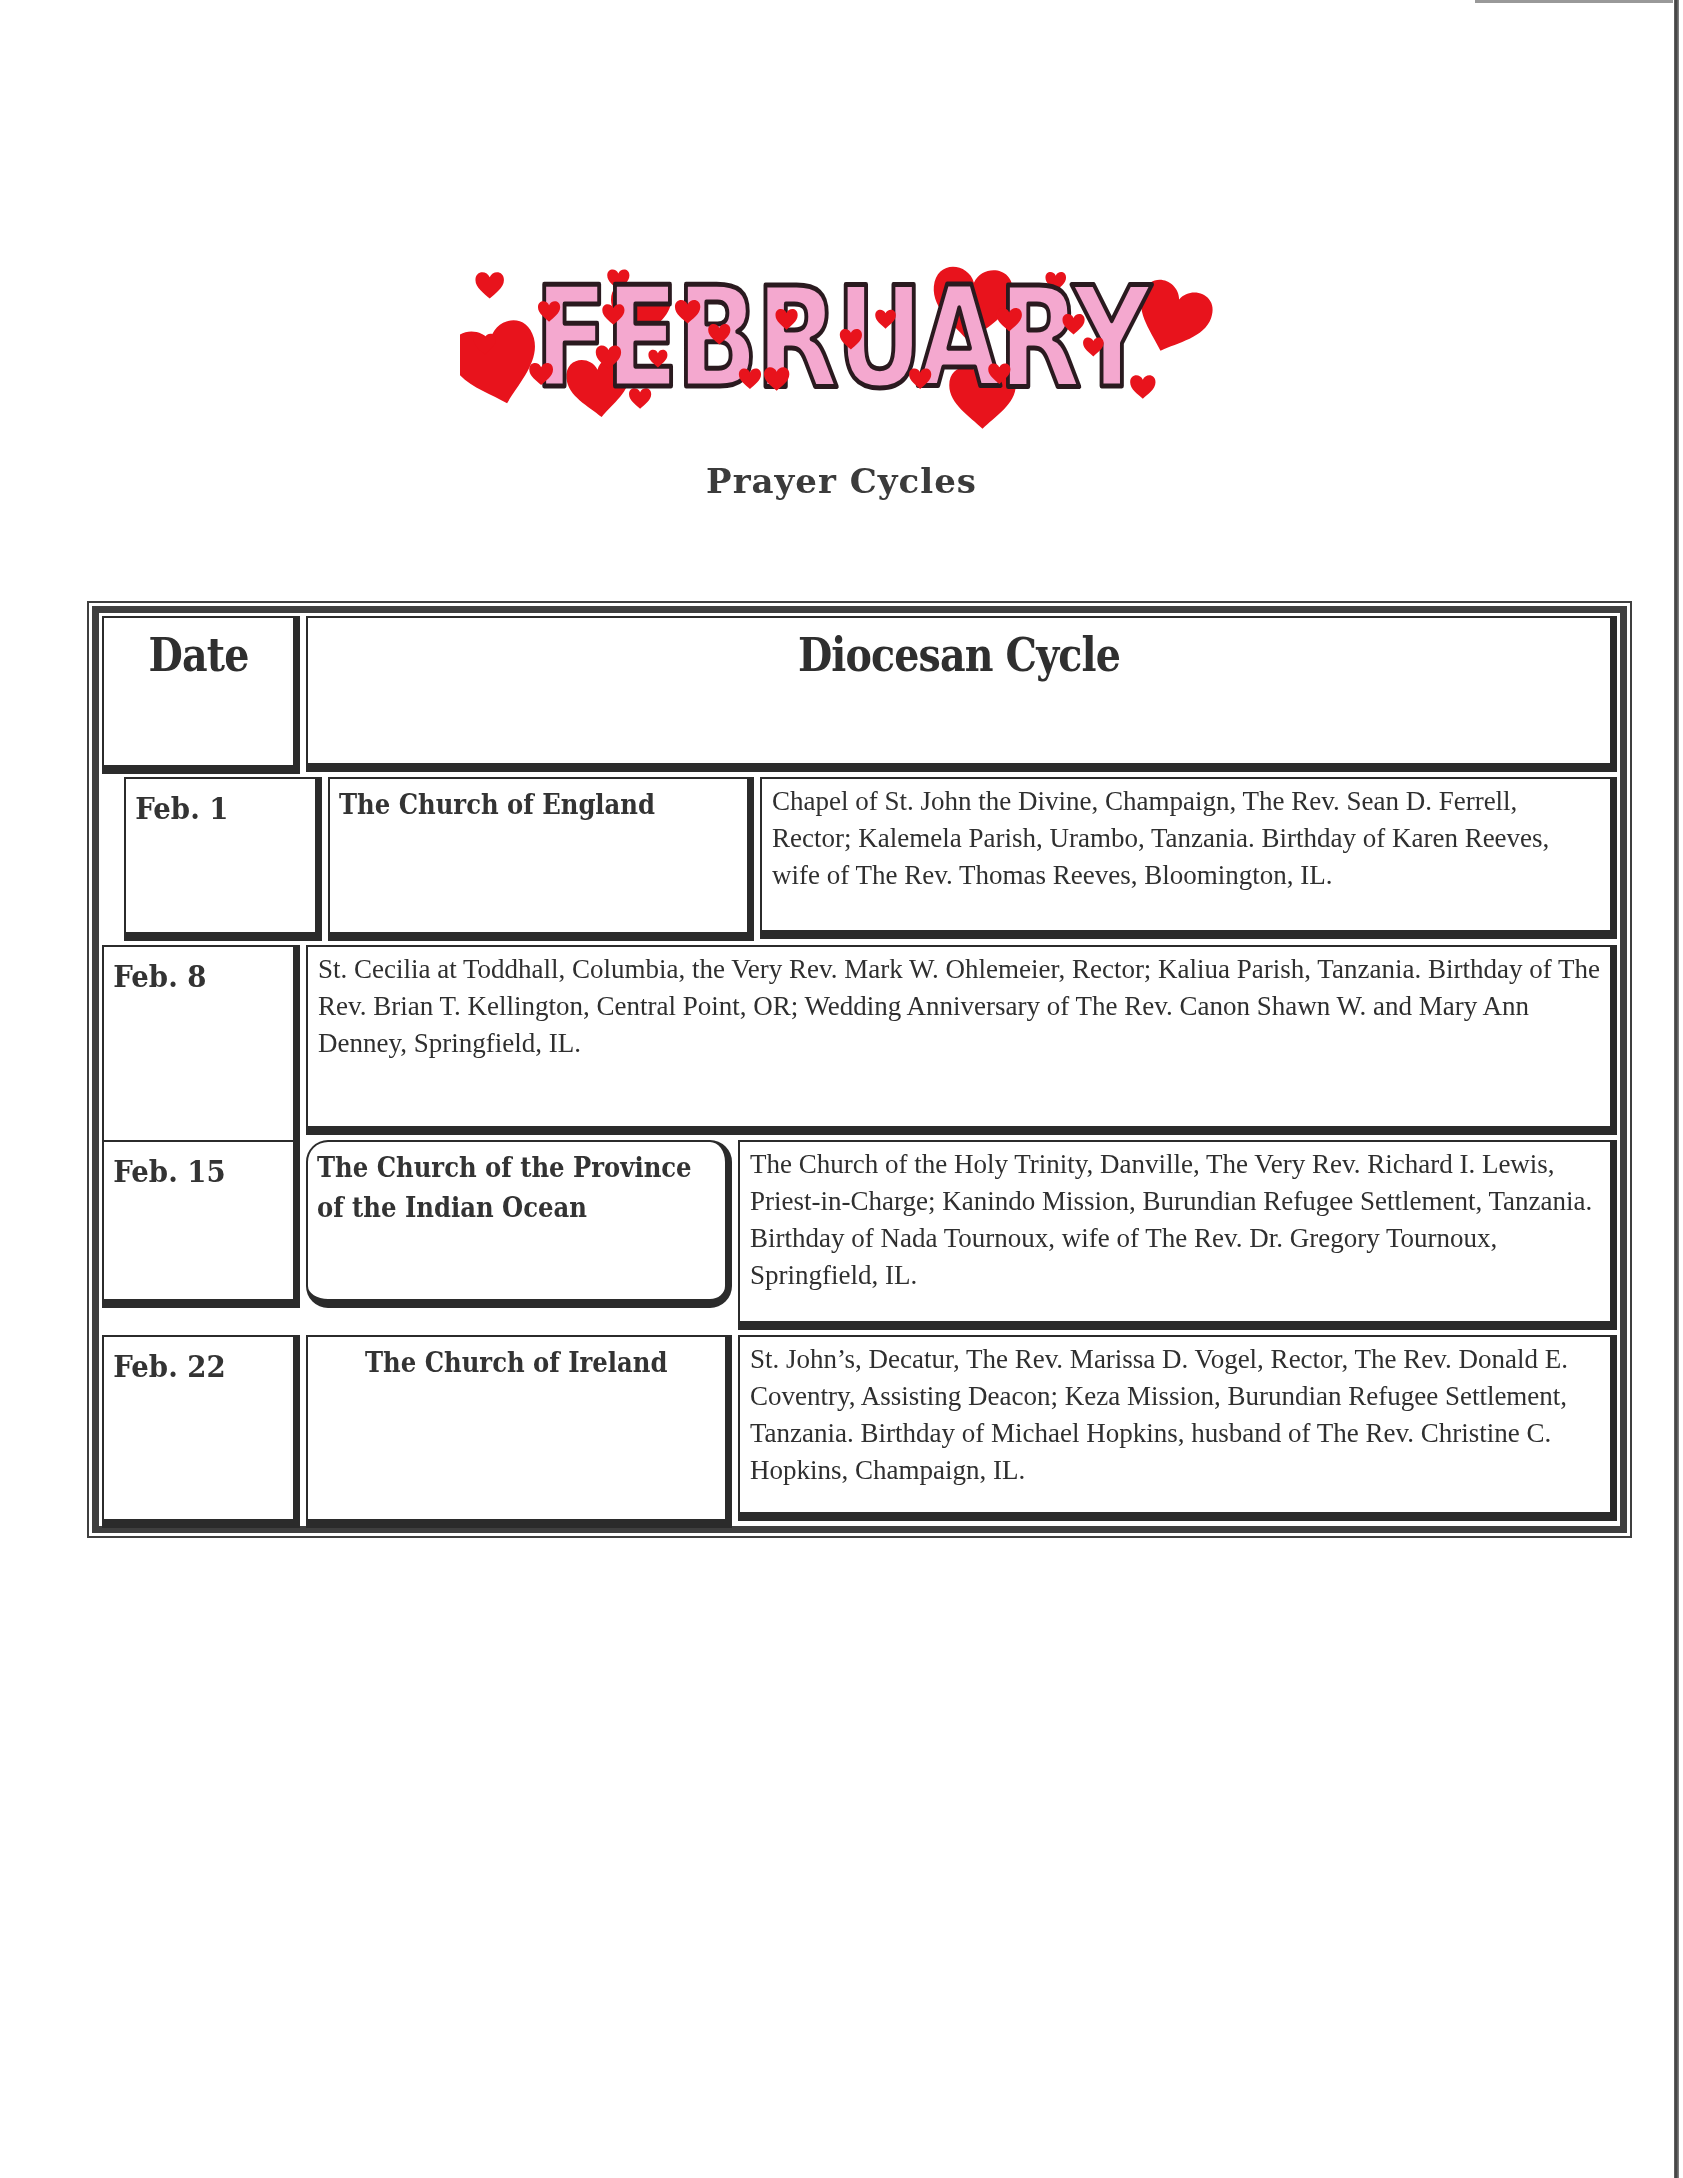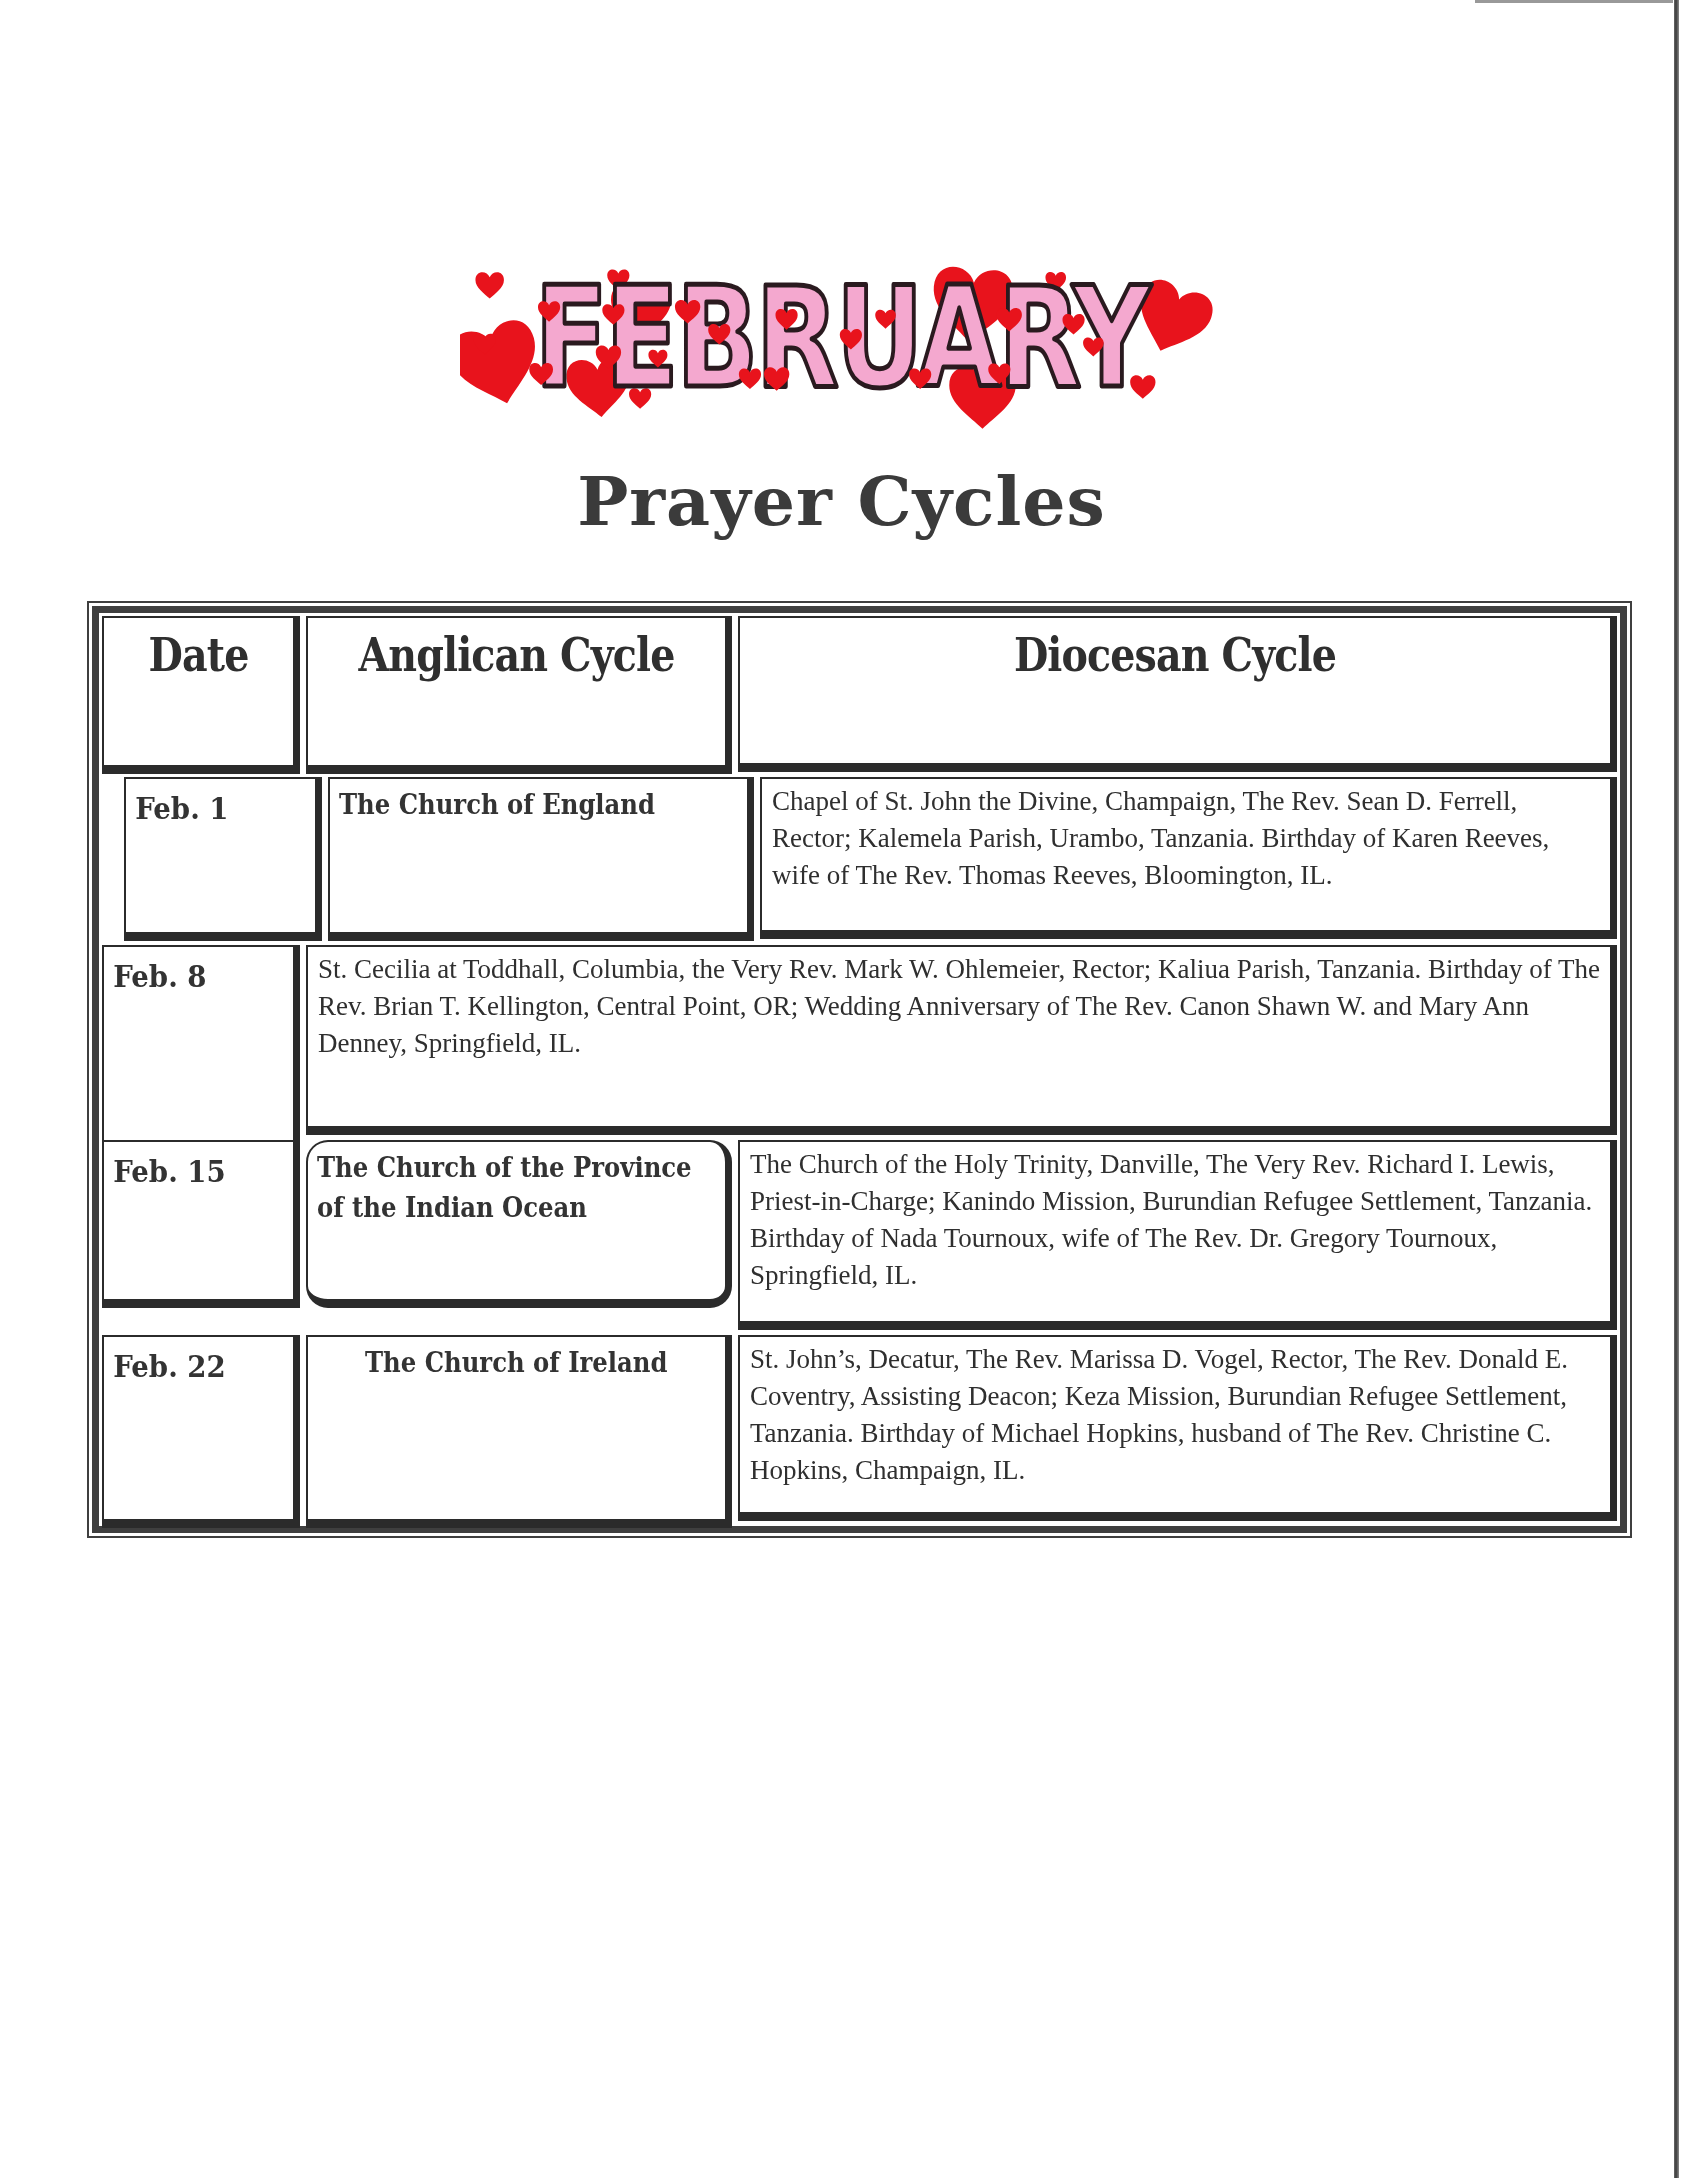"Prayer Cycles" .page-title { font-size: 68px -> 34px }
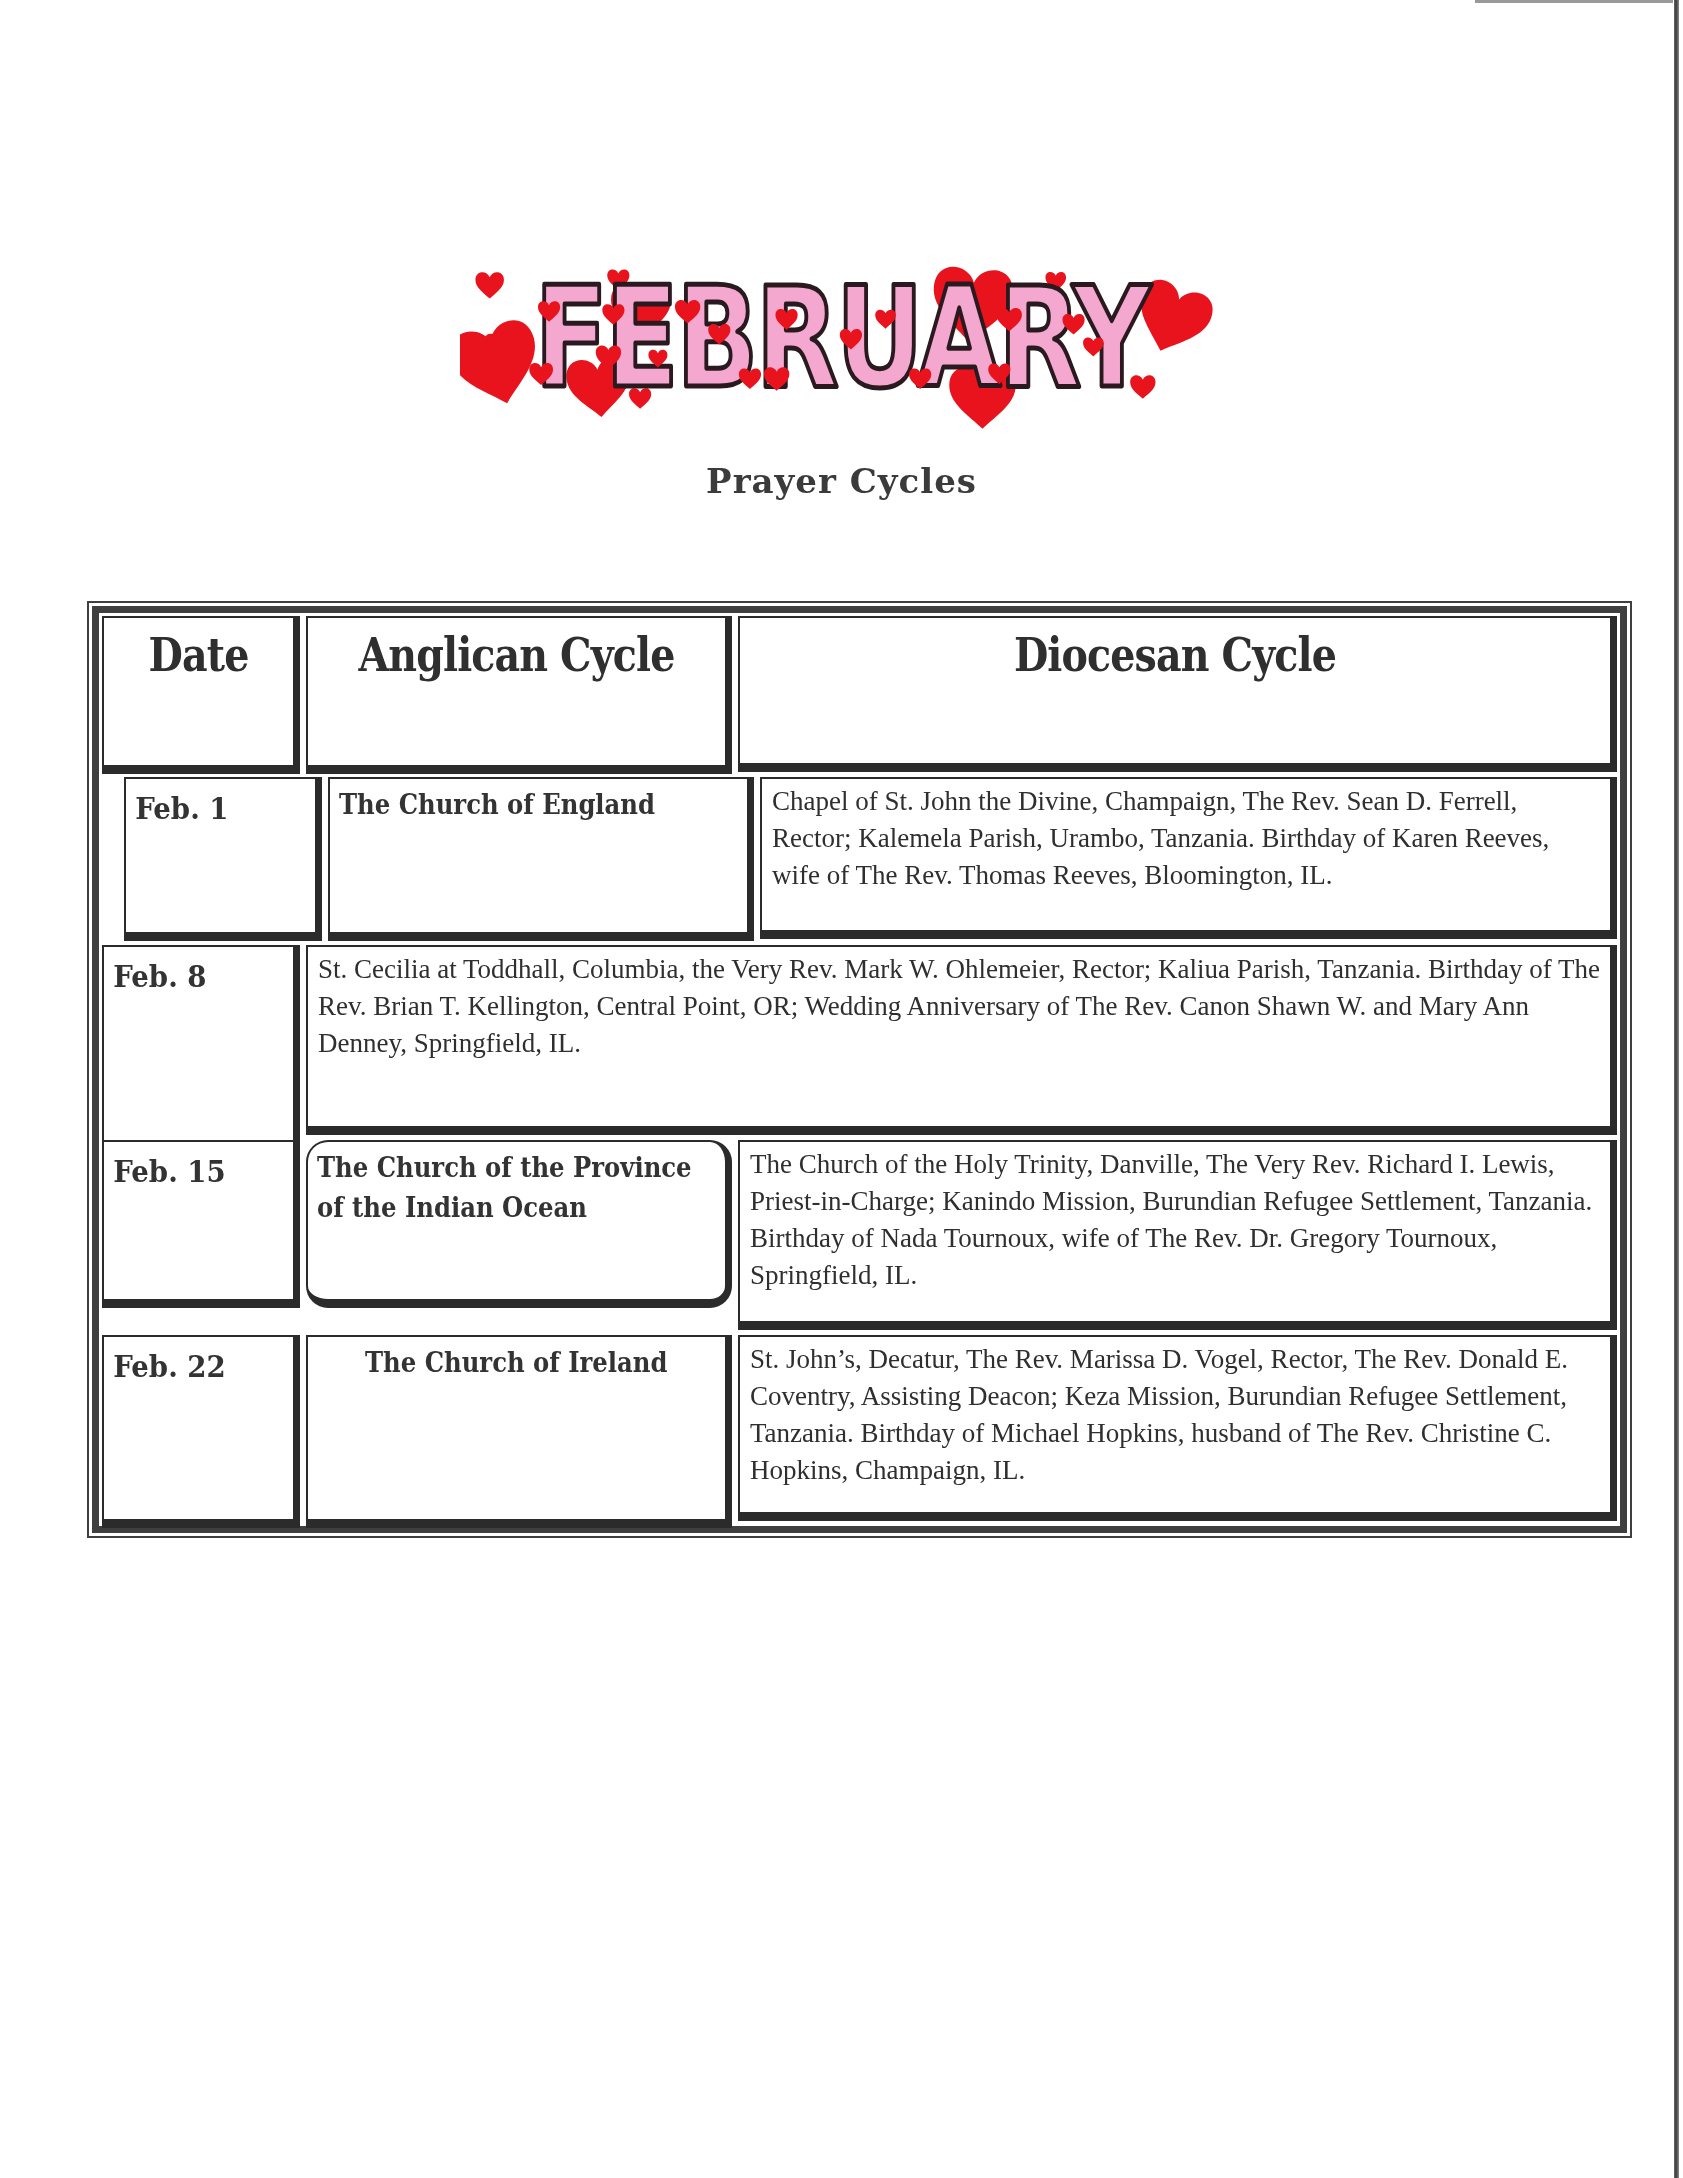"Anglican Cycle" div.cell { html: <div> <div>Anglican Cycle</div> </div> -> none }
